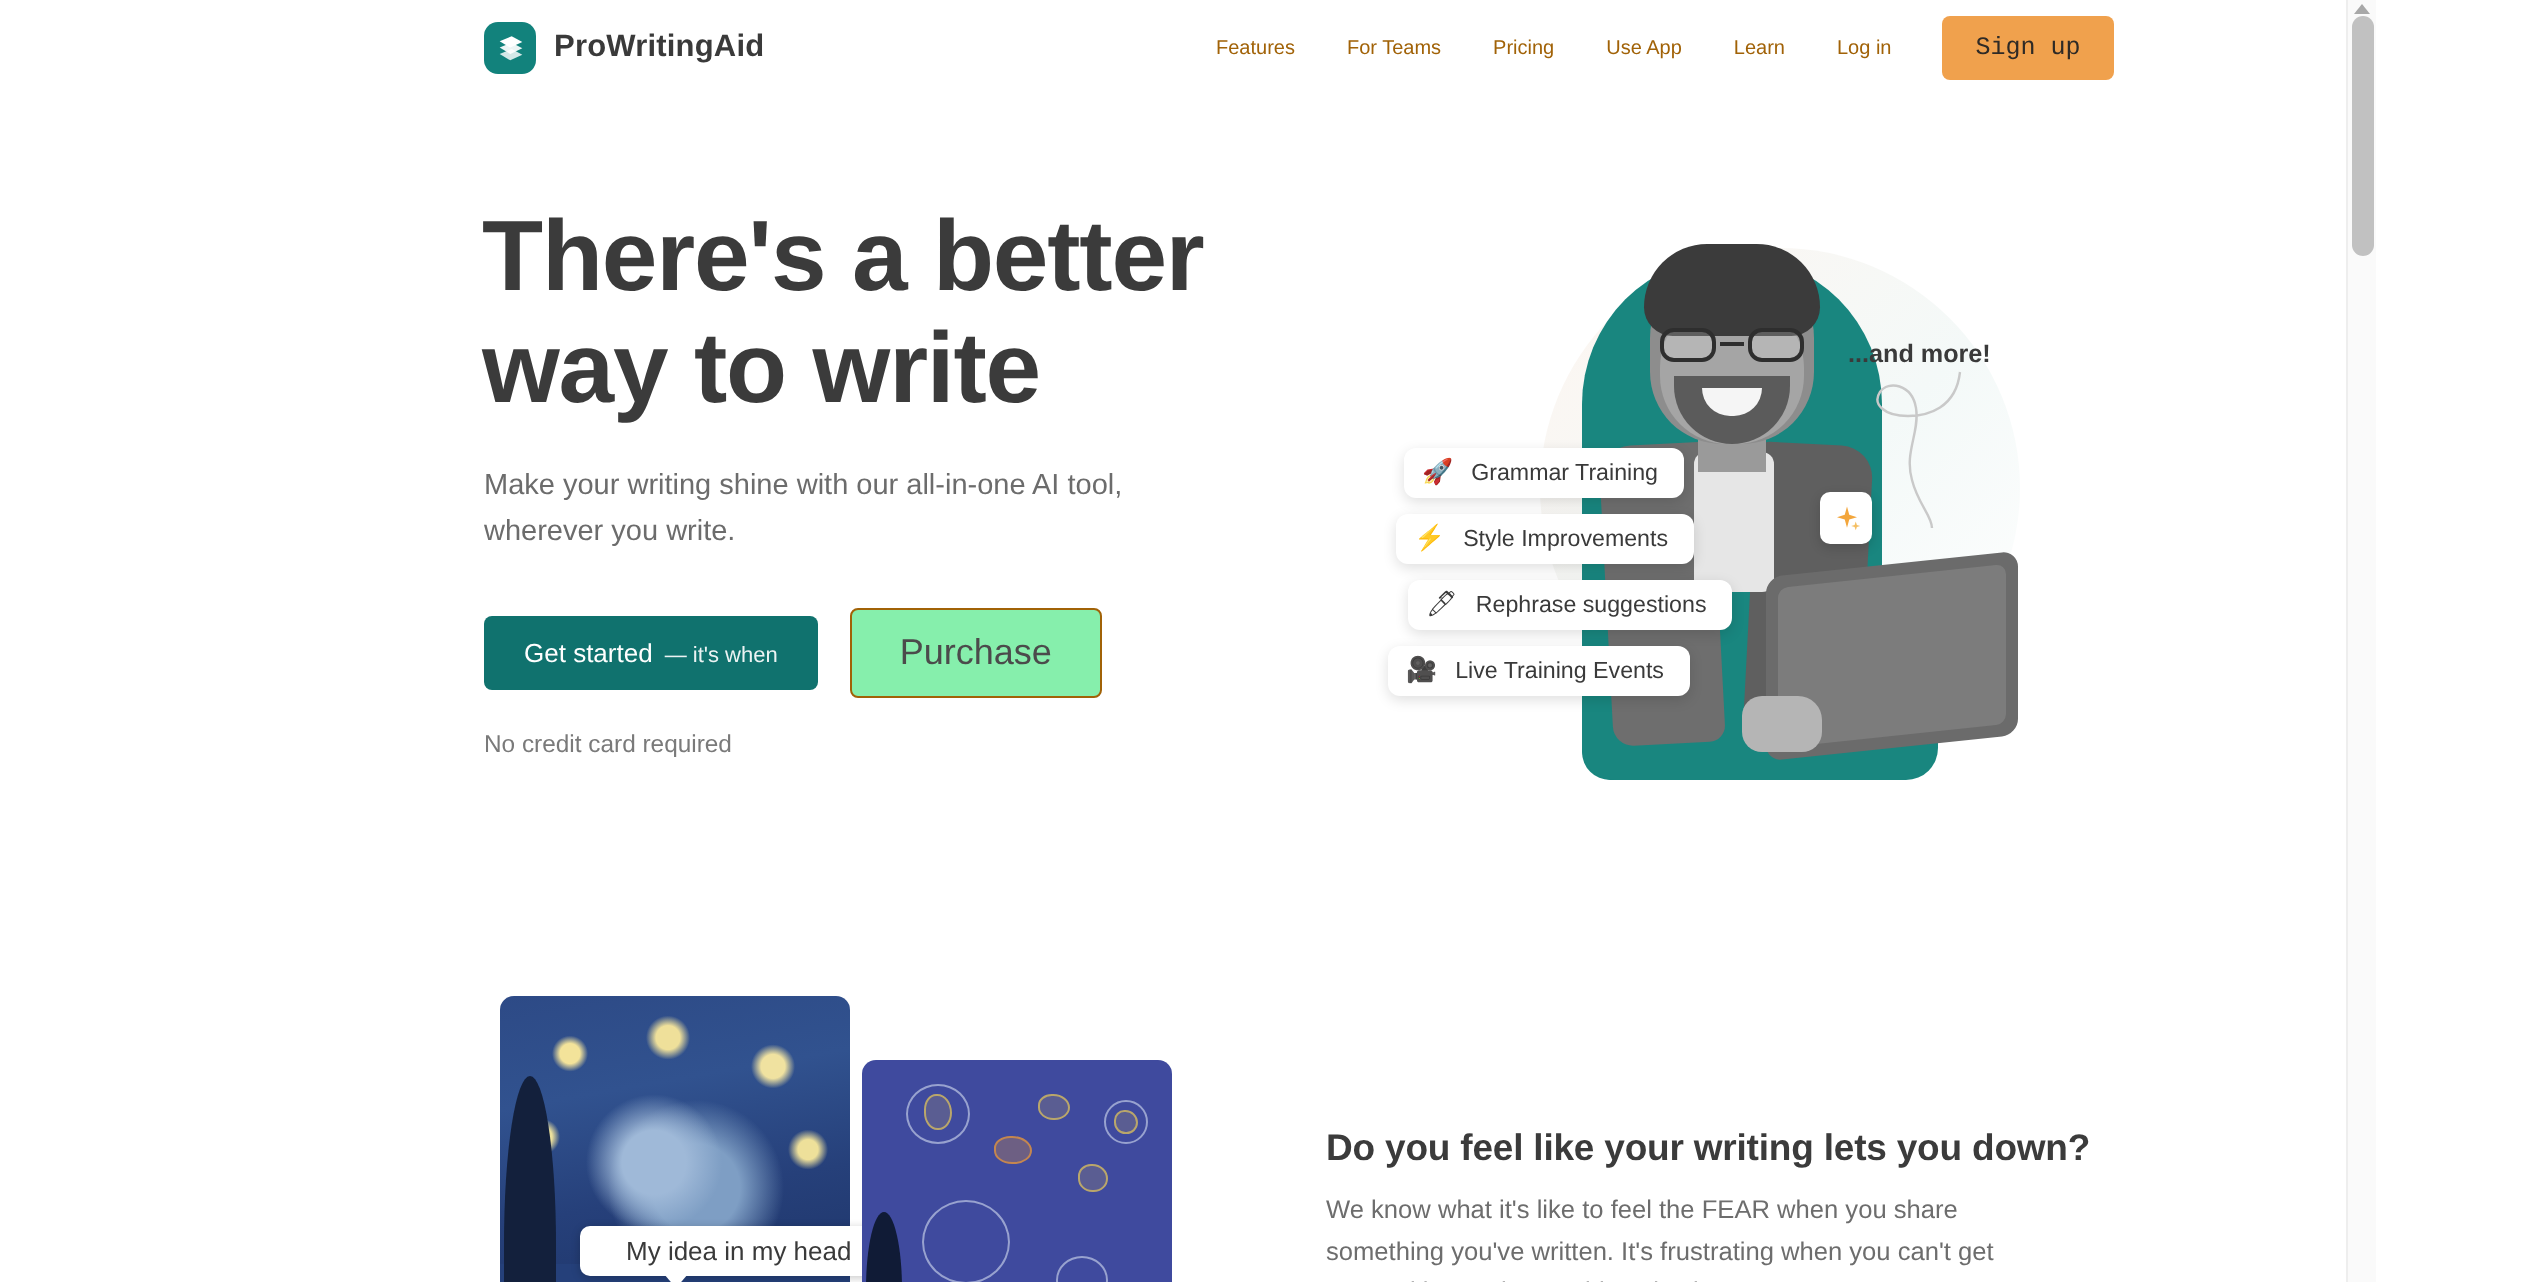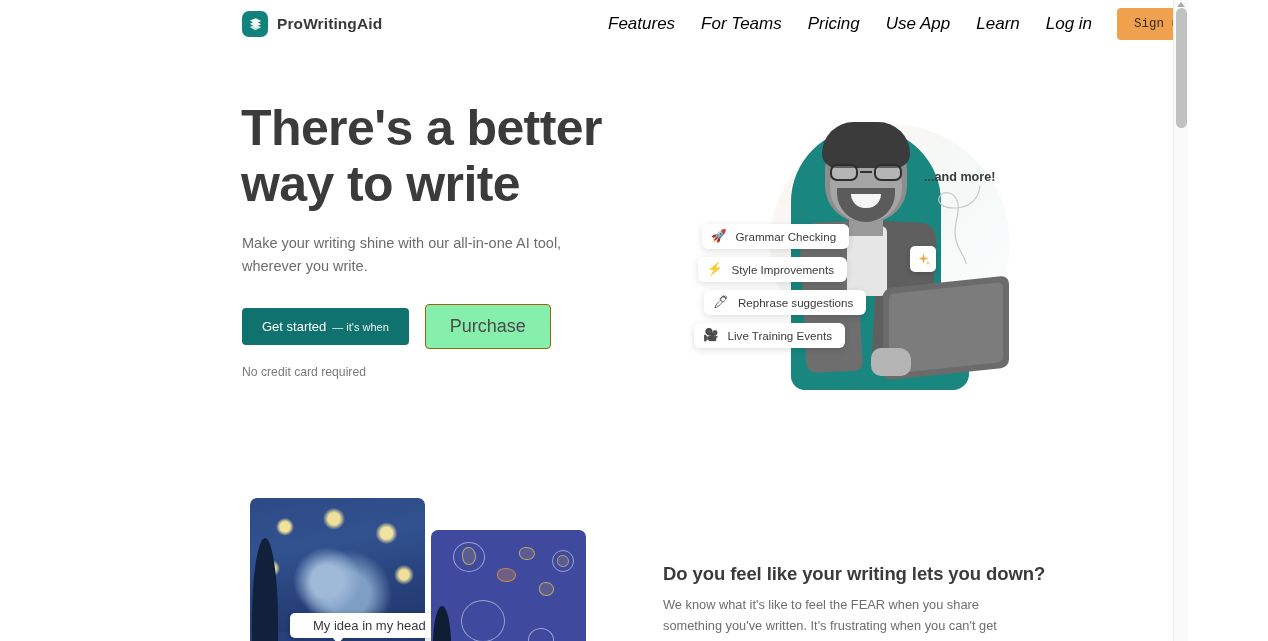"Features" .nav a { color: #000000 -> #a16207; font-size: 17px -> 10px; font-style: italic -> none }
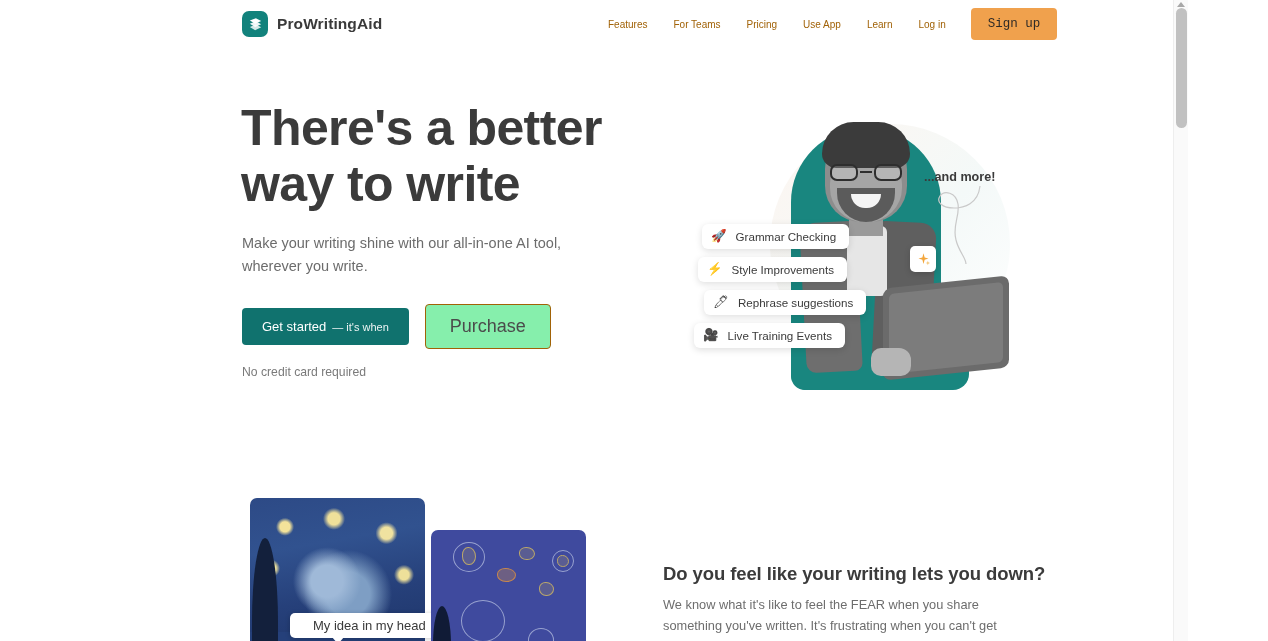"Grammar Checking" span { text: Checking -> Training }
